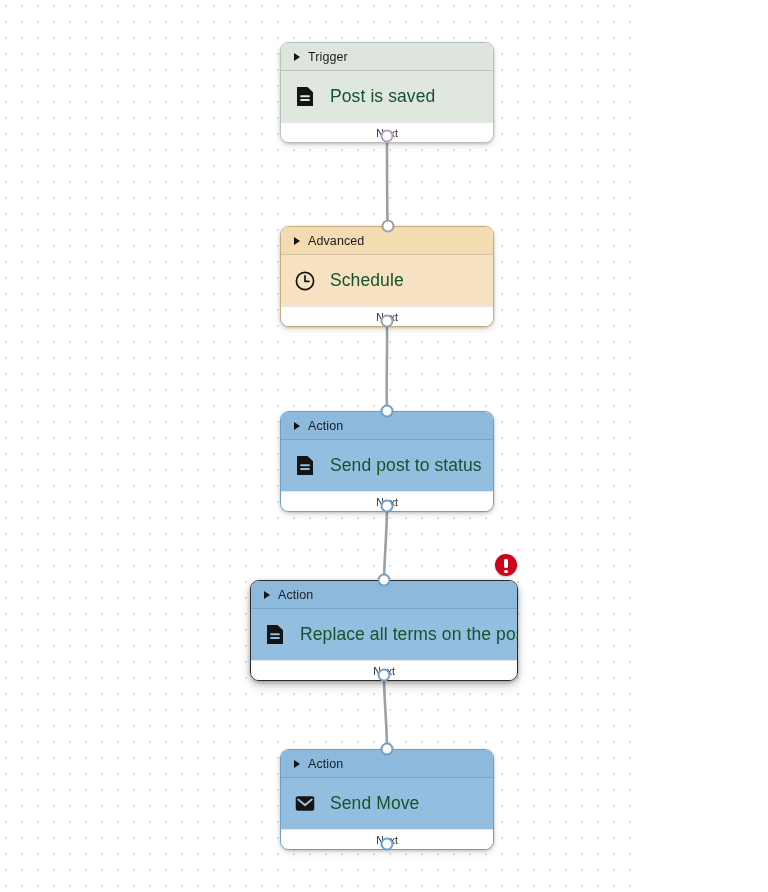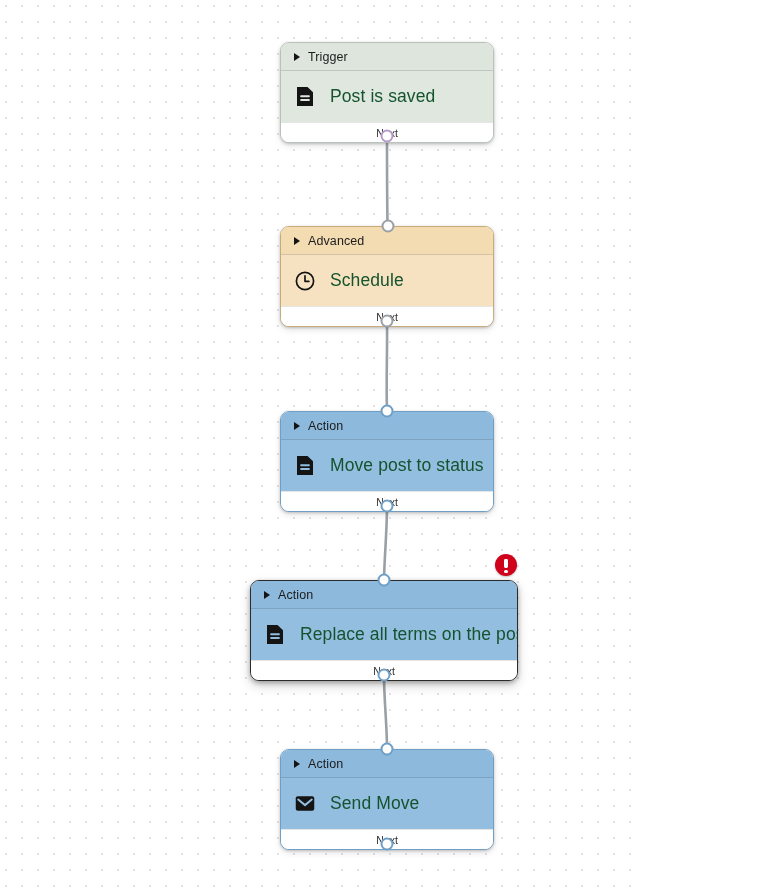"Move post to status" span.node-title { text: Move -> Send }
